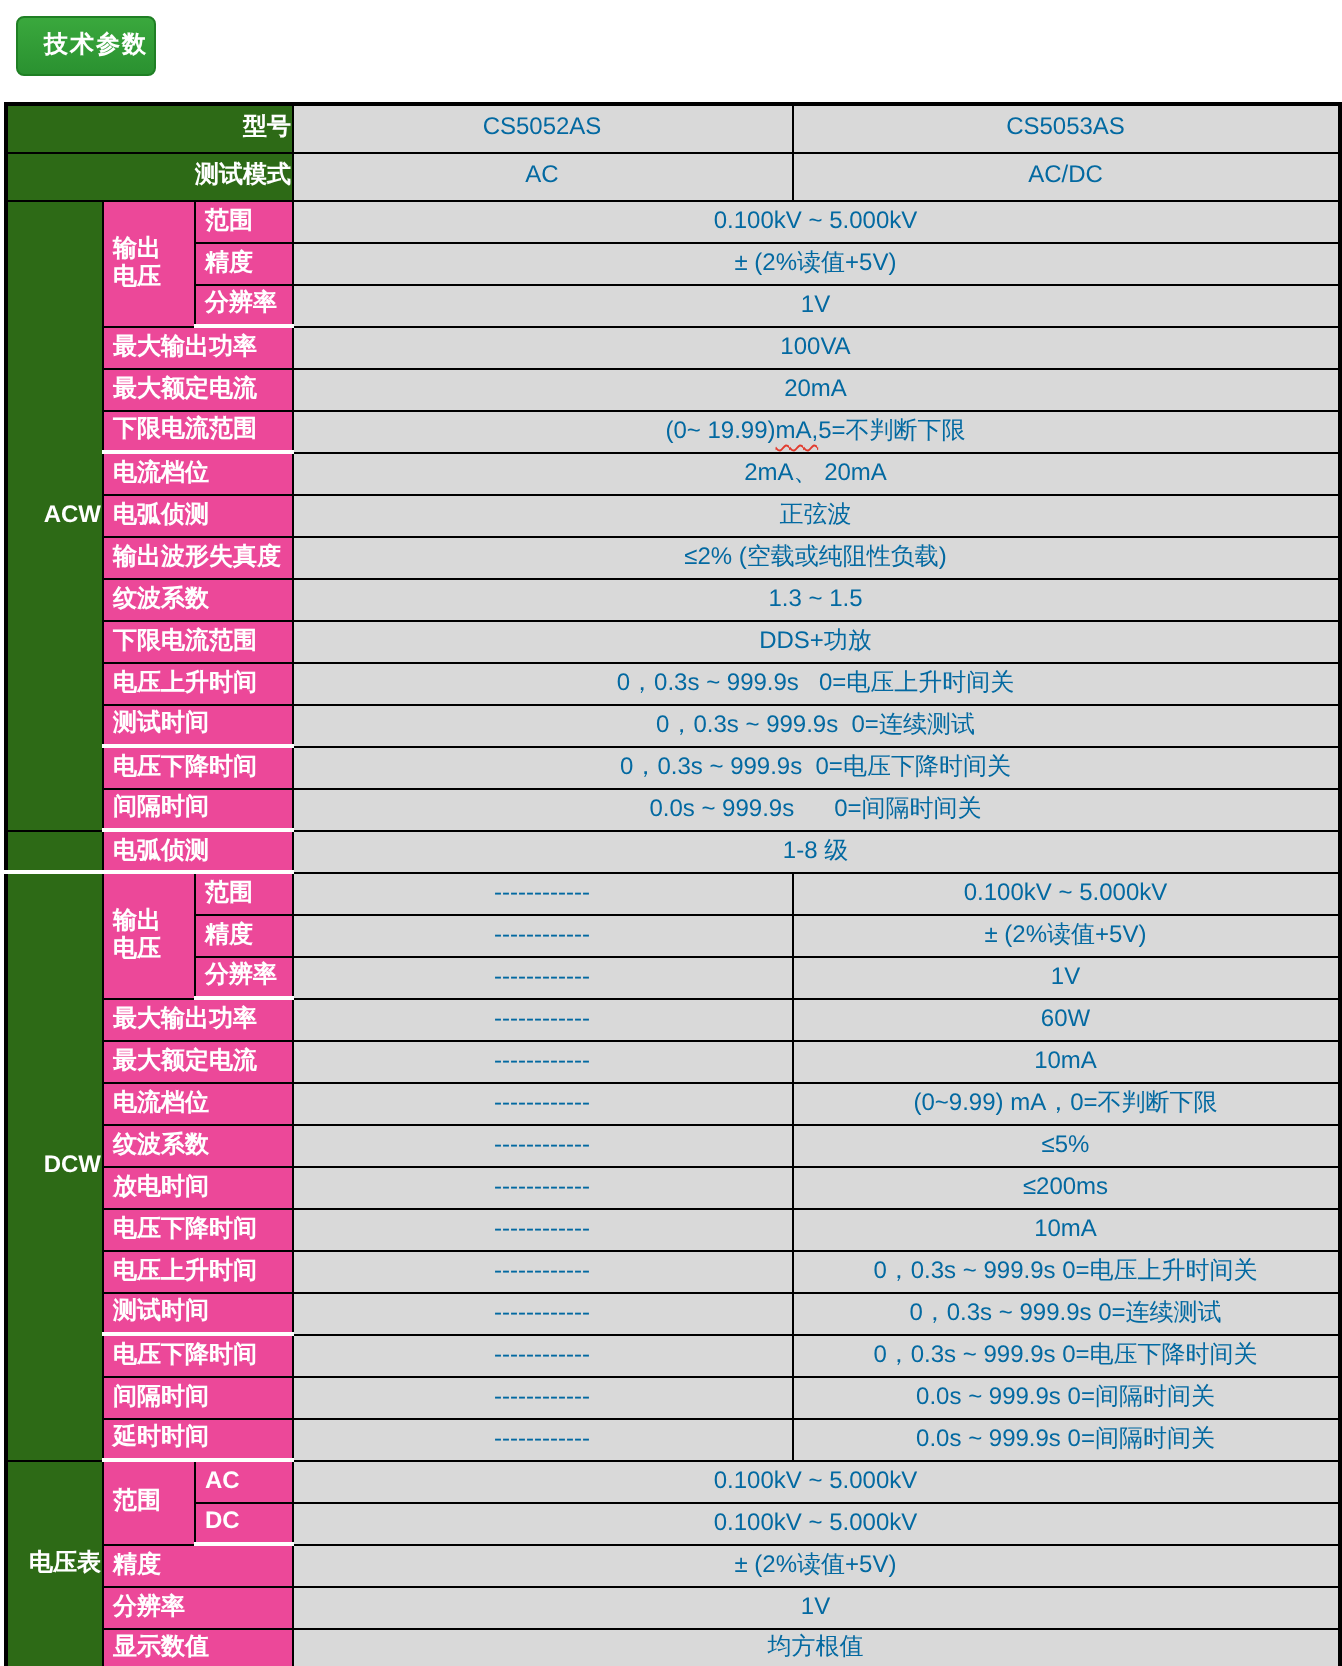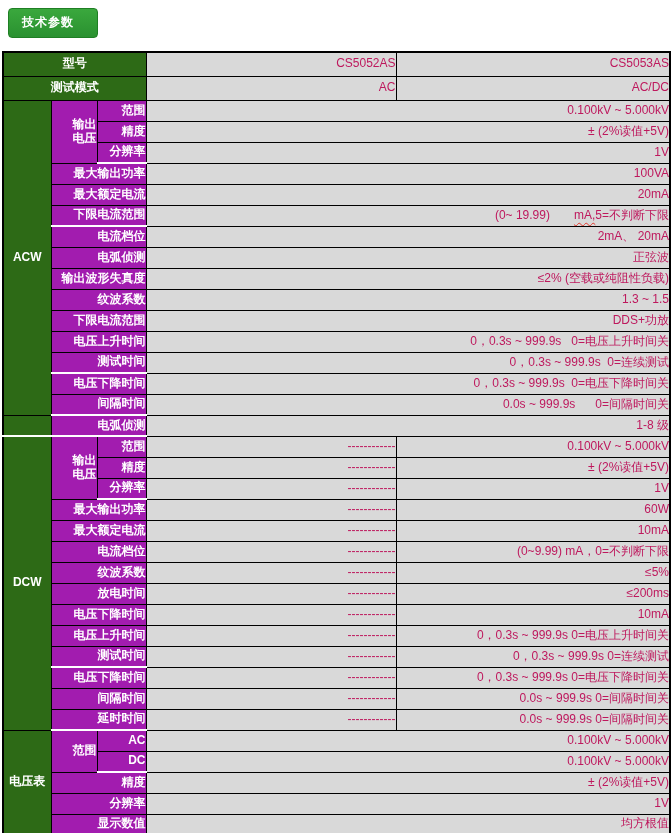"技术参数" .btn { padding: 5px 23px 6px 13px -> 5px 3px 6px 13px }
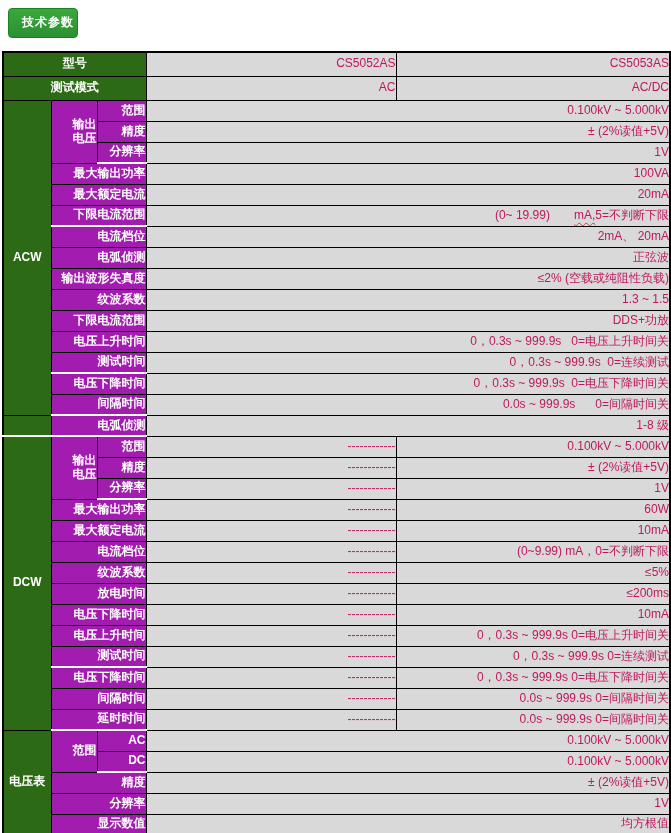"型号" .gc { text-align: center -> right }
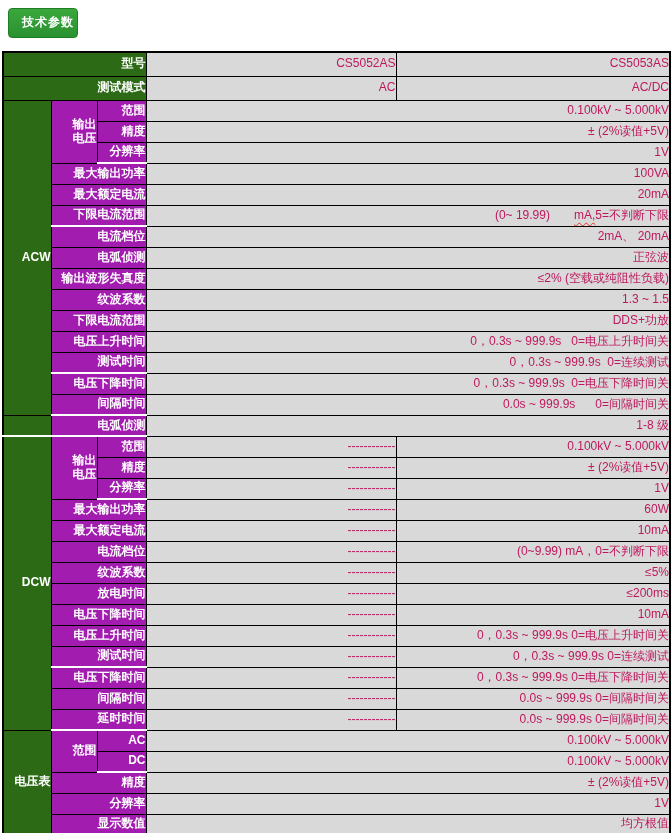"CS5052AS" .v { color: #be185d -> #0369a1; text-align: right -> center }
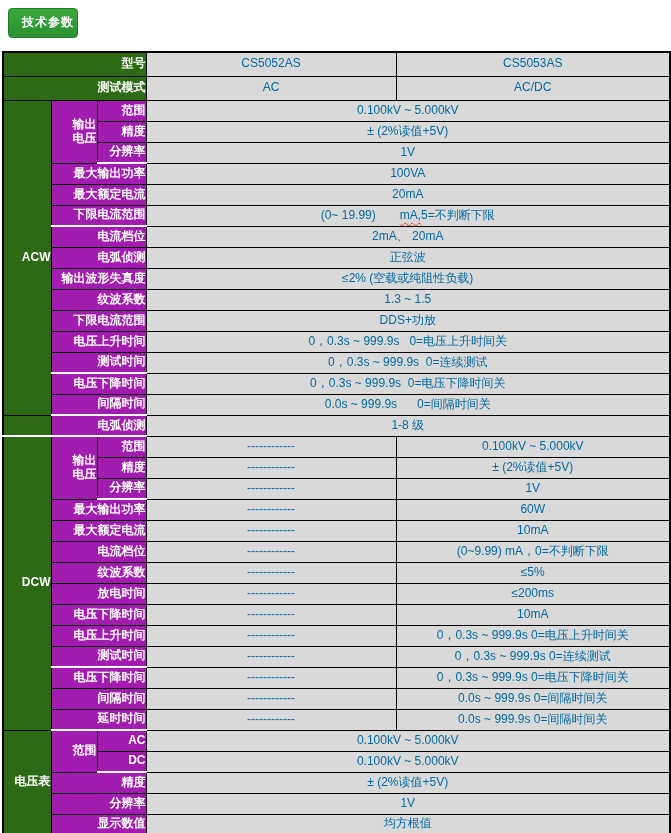"范围" .g { background: #a21caf -> #ec4899; text-align: right -> left }
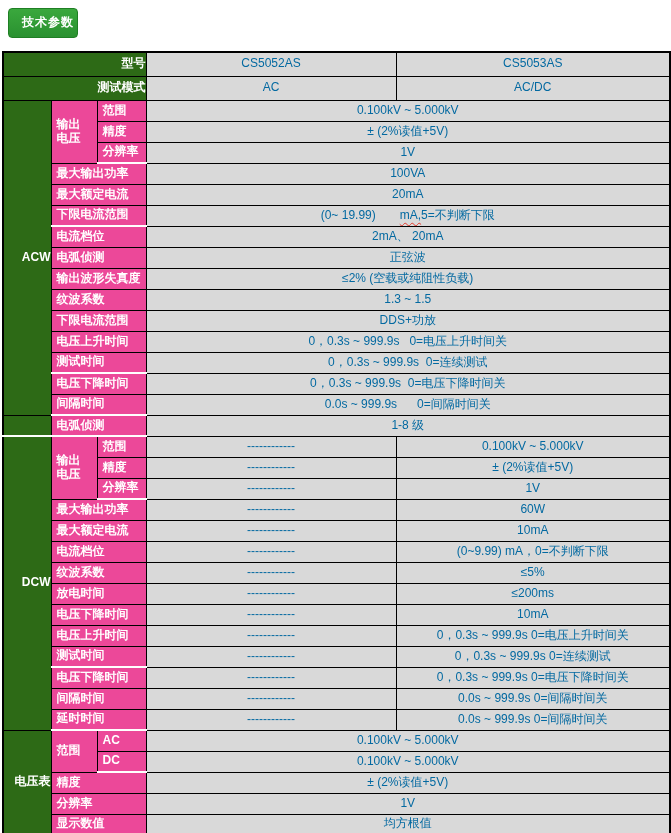"mA," .wavy { padding-left: 24px -> none }
